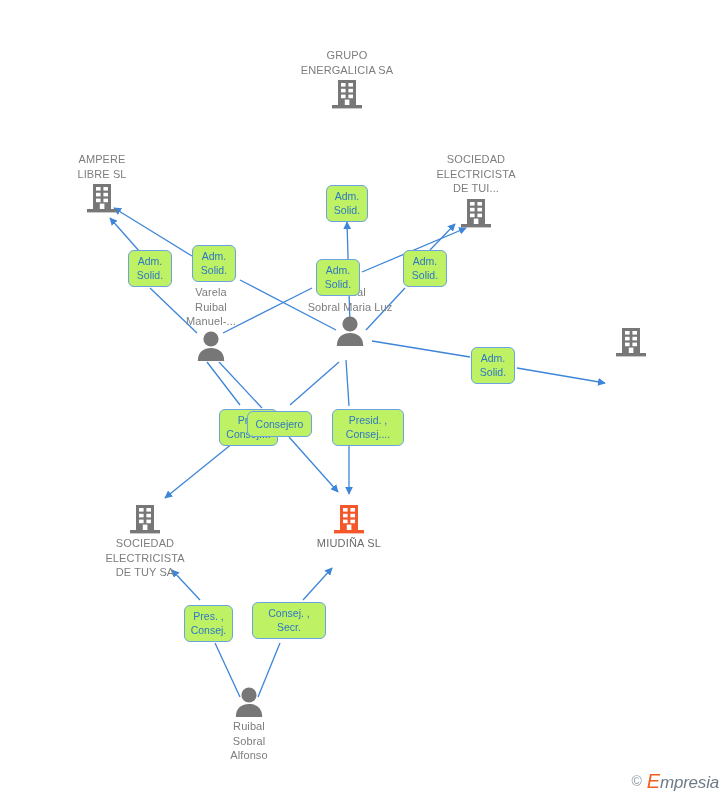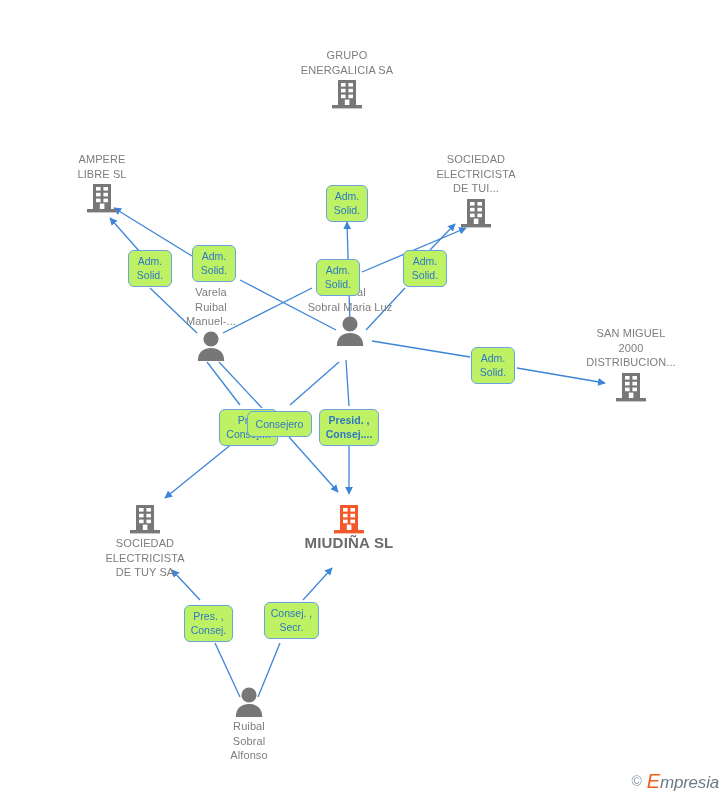"SAN MIGUEL" span.caption { html: <span>SAN MIGUEL 2000 DISTRIBUCION...</span> -> none }
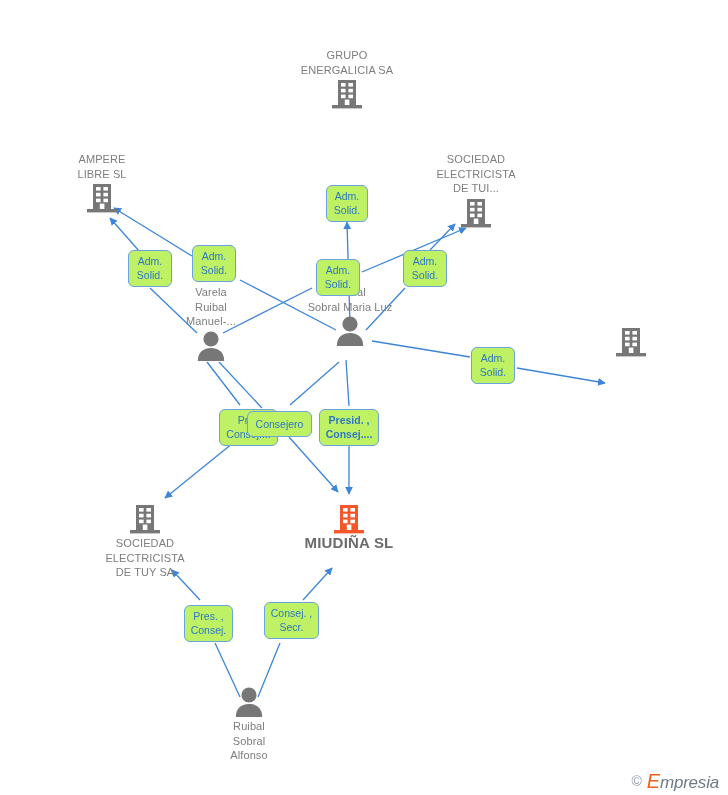"Presid. ," div.chip { font-weight: bold -> none; left: 319px -> 332px; width: 60px -> 72px }
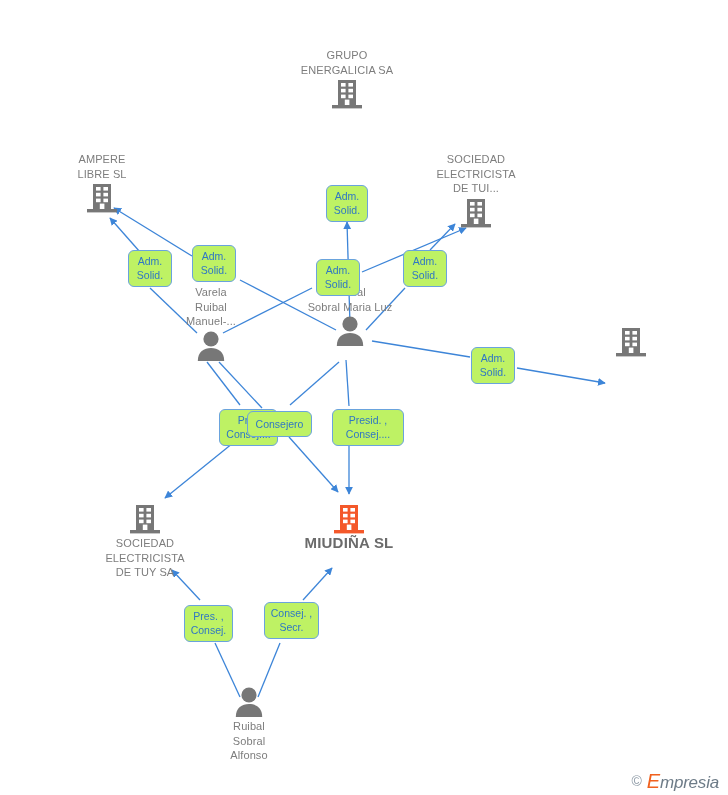"MIUDIÑA SL" .node.highlight .caption { font-size: 15px -> 11px; font-weight: bold -> normal }
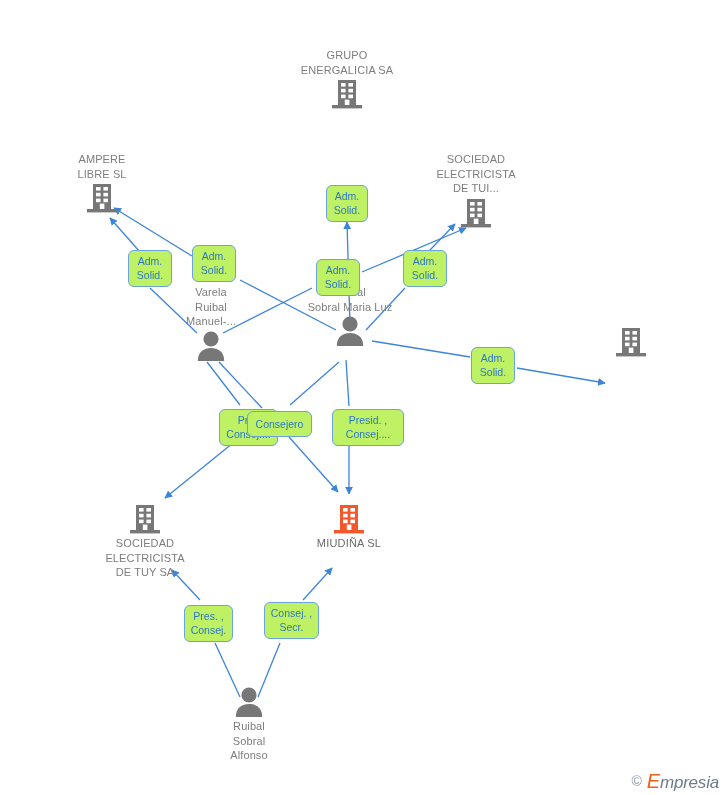"Consej. ," div.chip { left: 264px -> 252px; width: 55px -> 74px }
